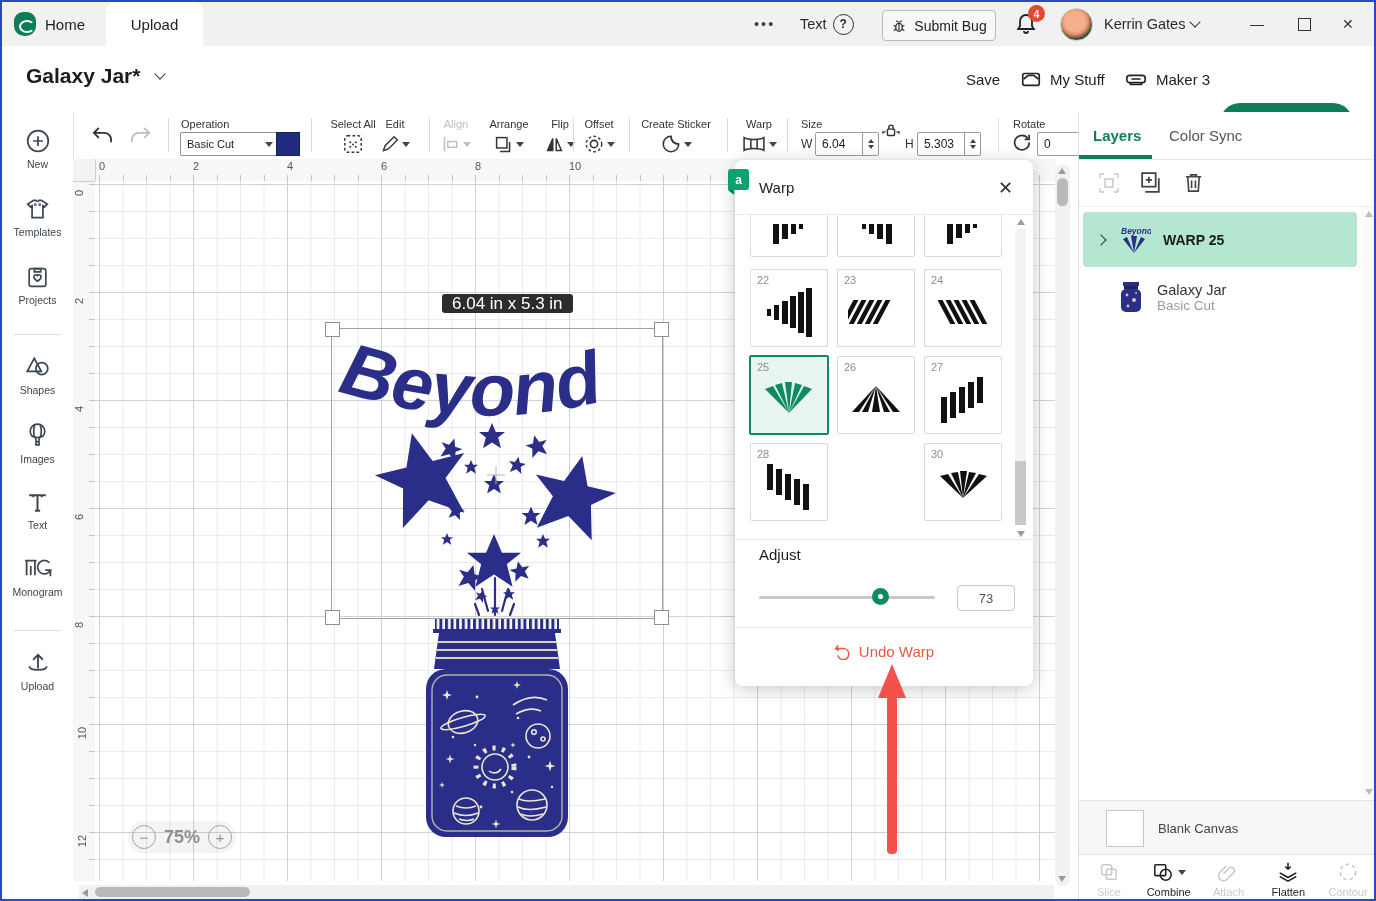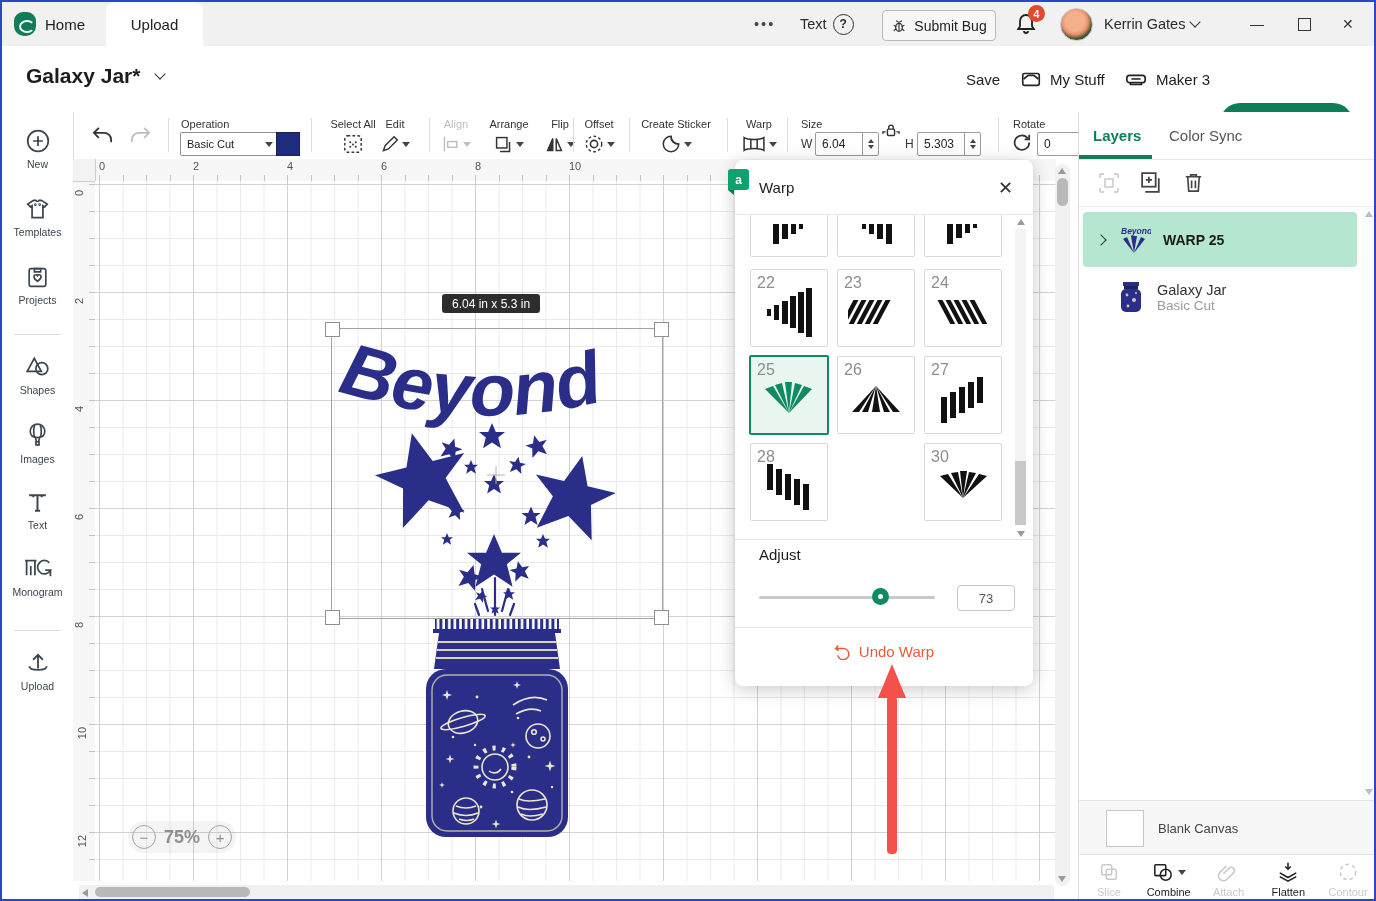"22" .tile .num { font-size: 16px -> 11px }
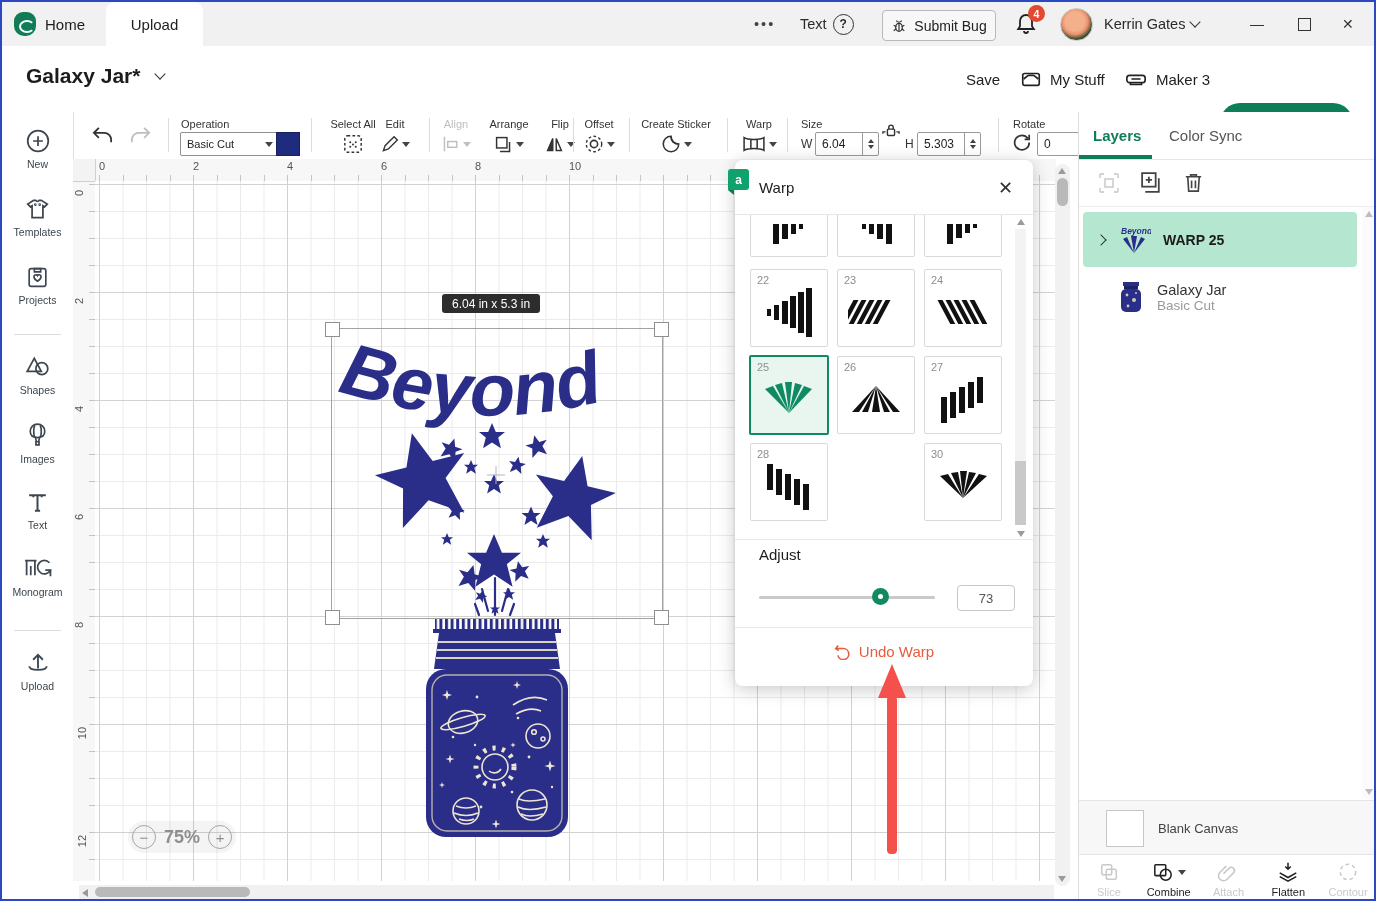"6.04 in x 5.3 in" #sizetip { font-size: 12px -> 17px }
